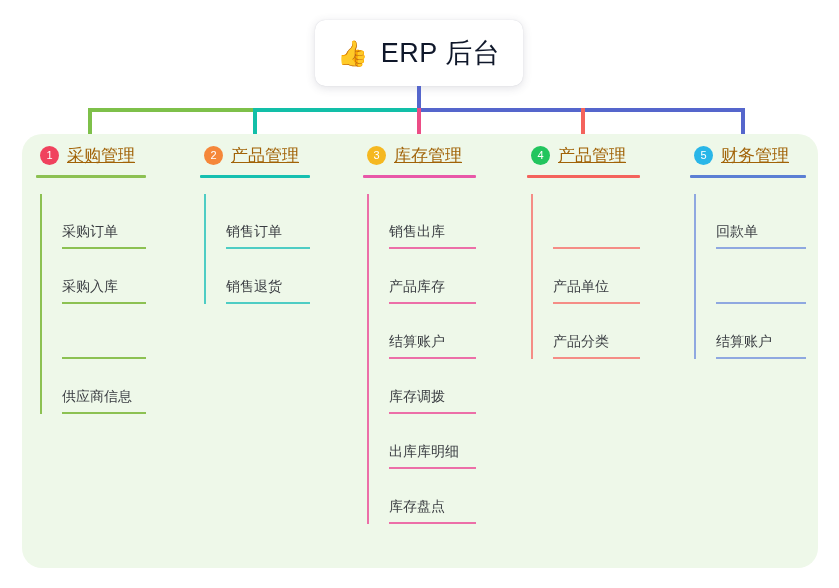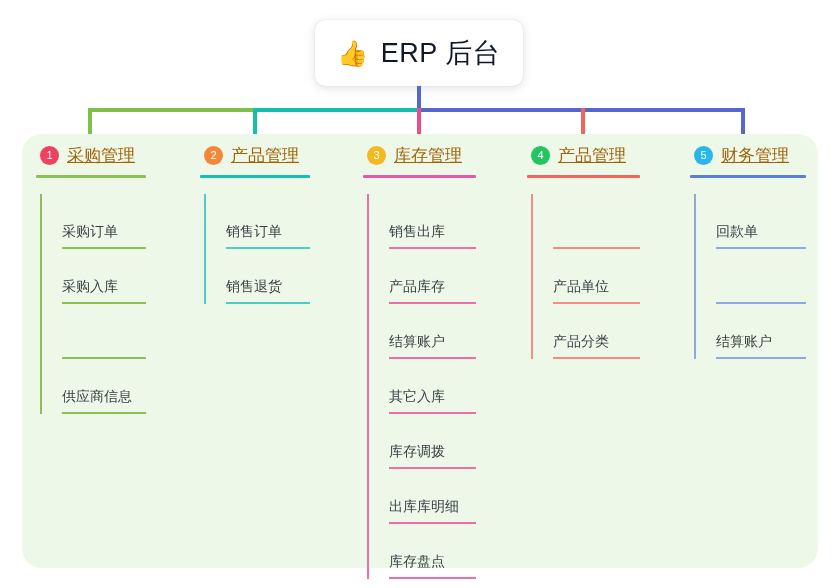"其它入库" div.leaf { html: <div> <div>其它入库</div> <div></div> </div> -> none }
